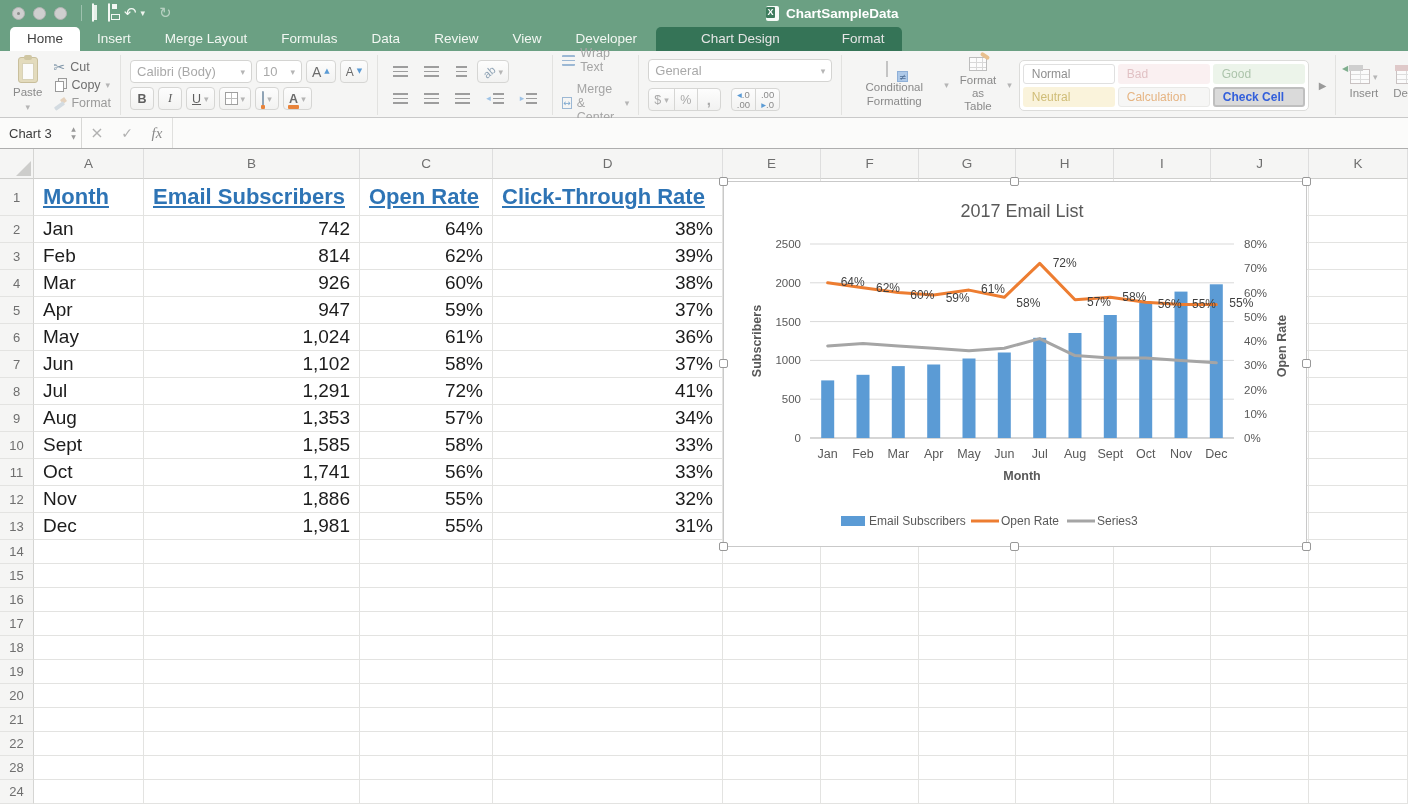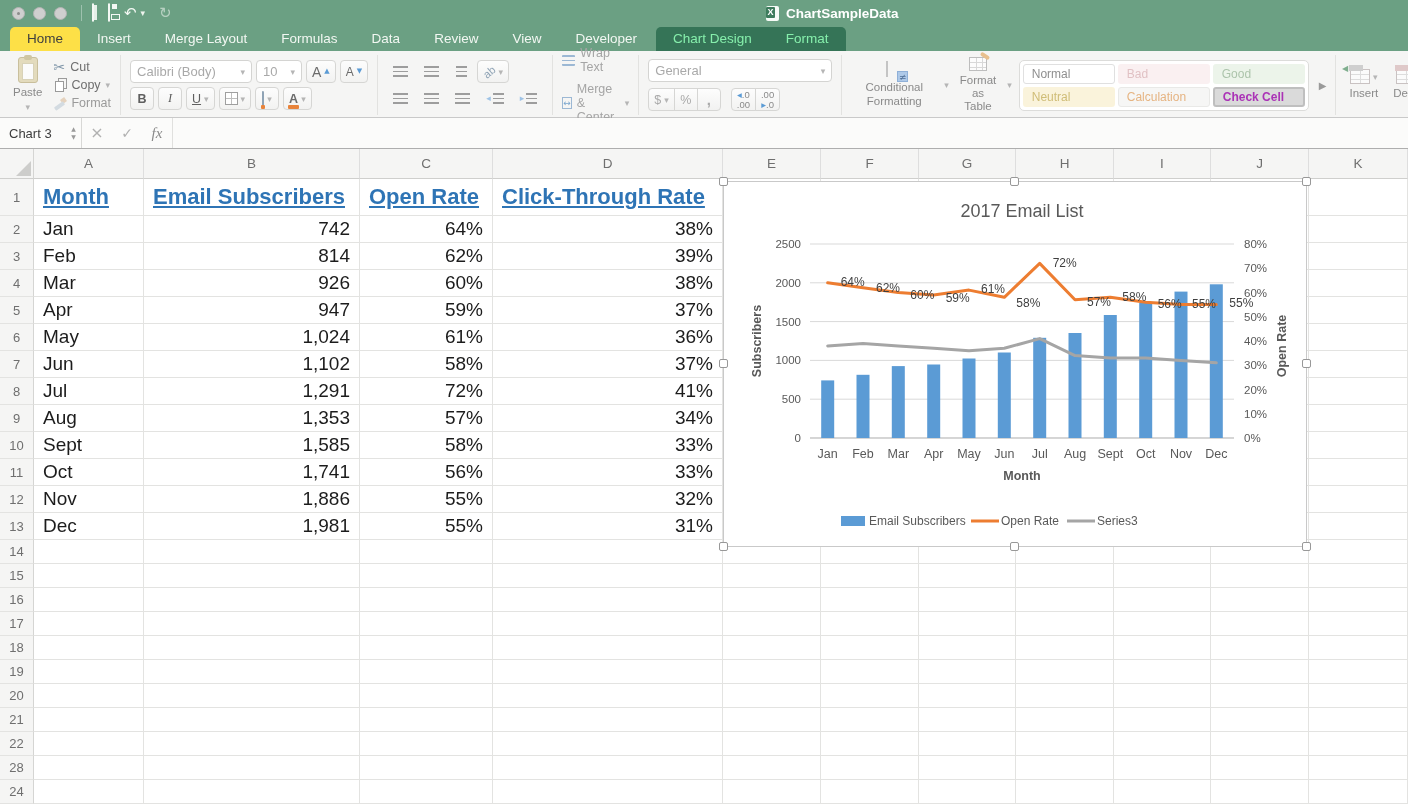"Home" .tab.active { background: #fde047 -> #ffffff }
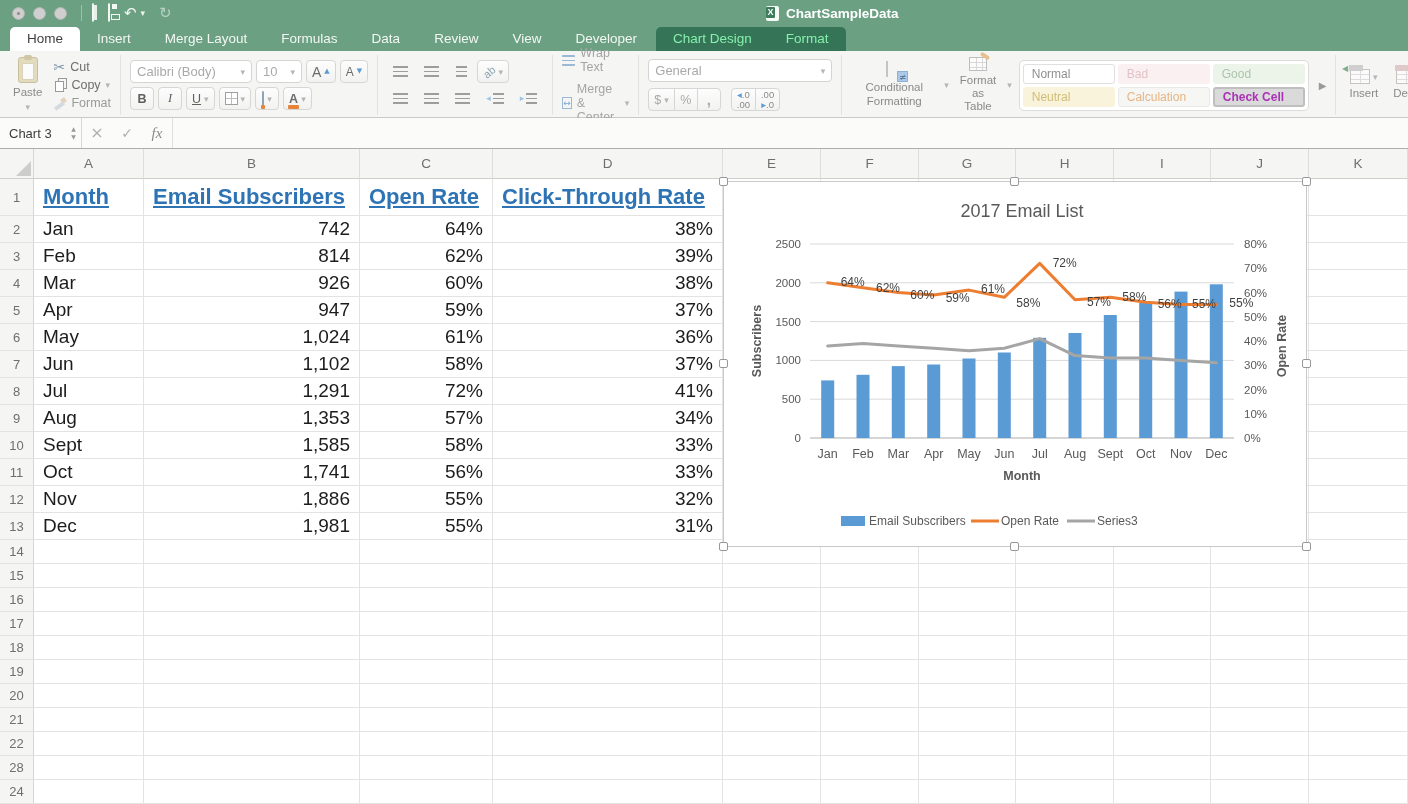"Chart Design" .ctx-group .tab { color: #86efac -> #e5e5e5; margin-left: none -> 28px }
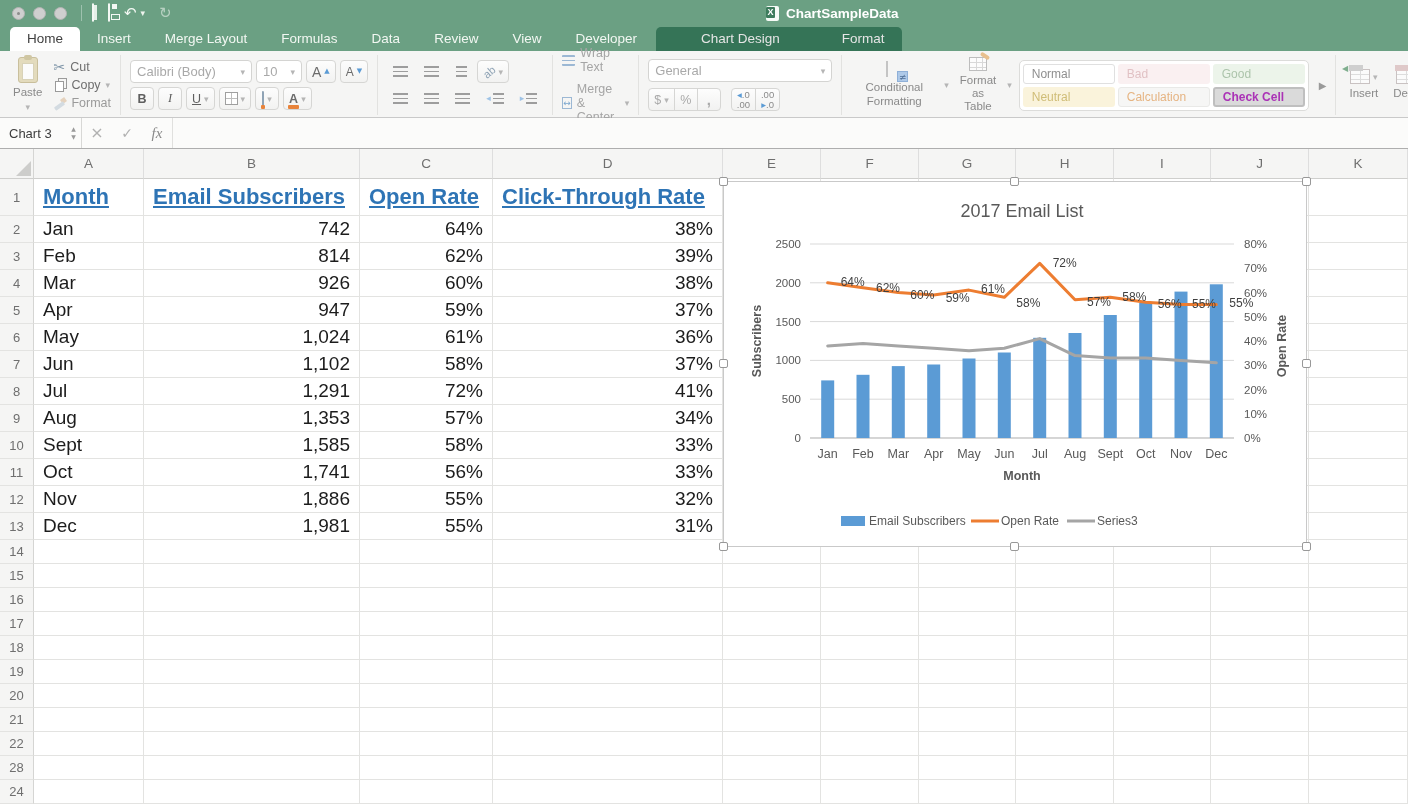"Check Cell" .g-check { color: #a21caf -> #1d4ed8 }
